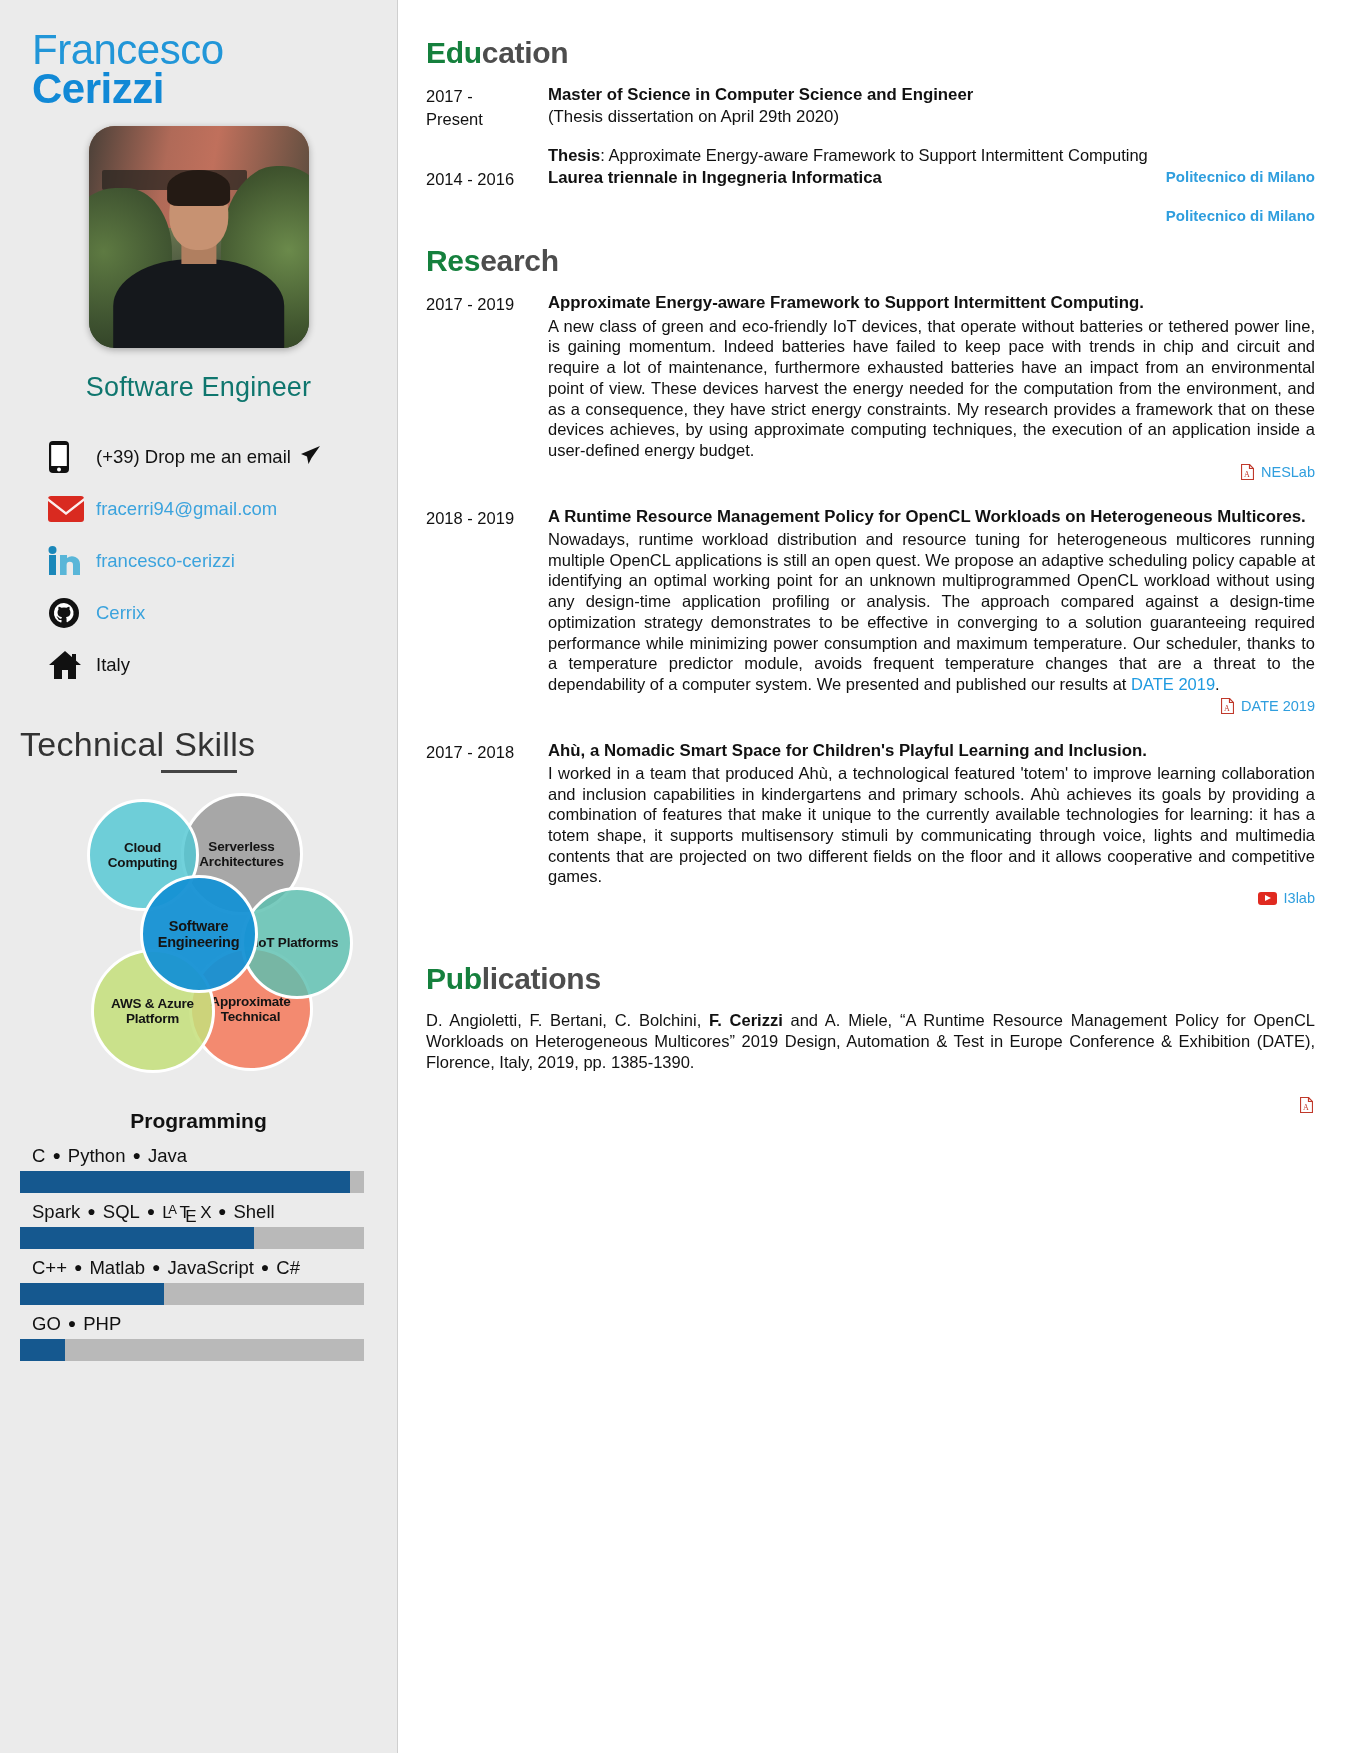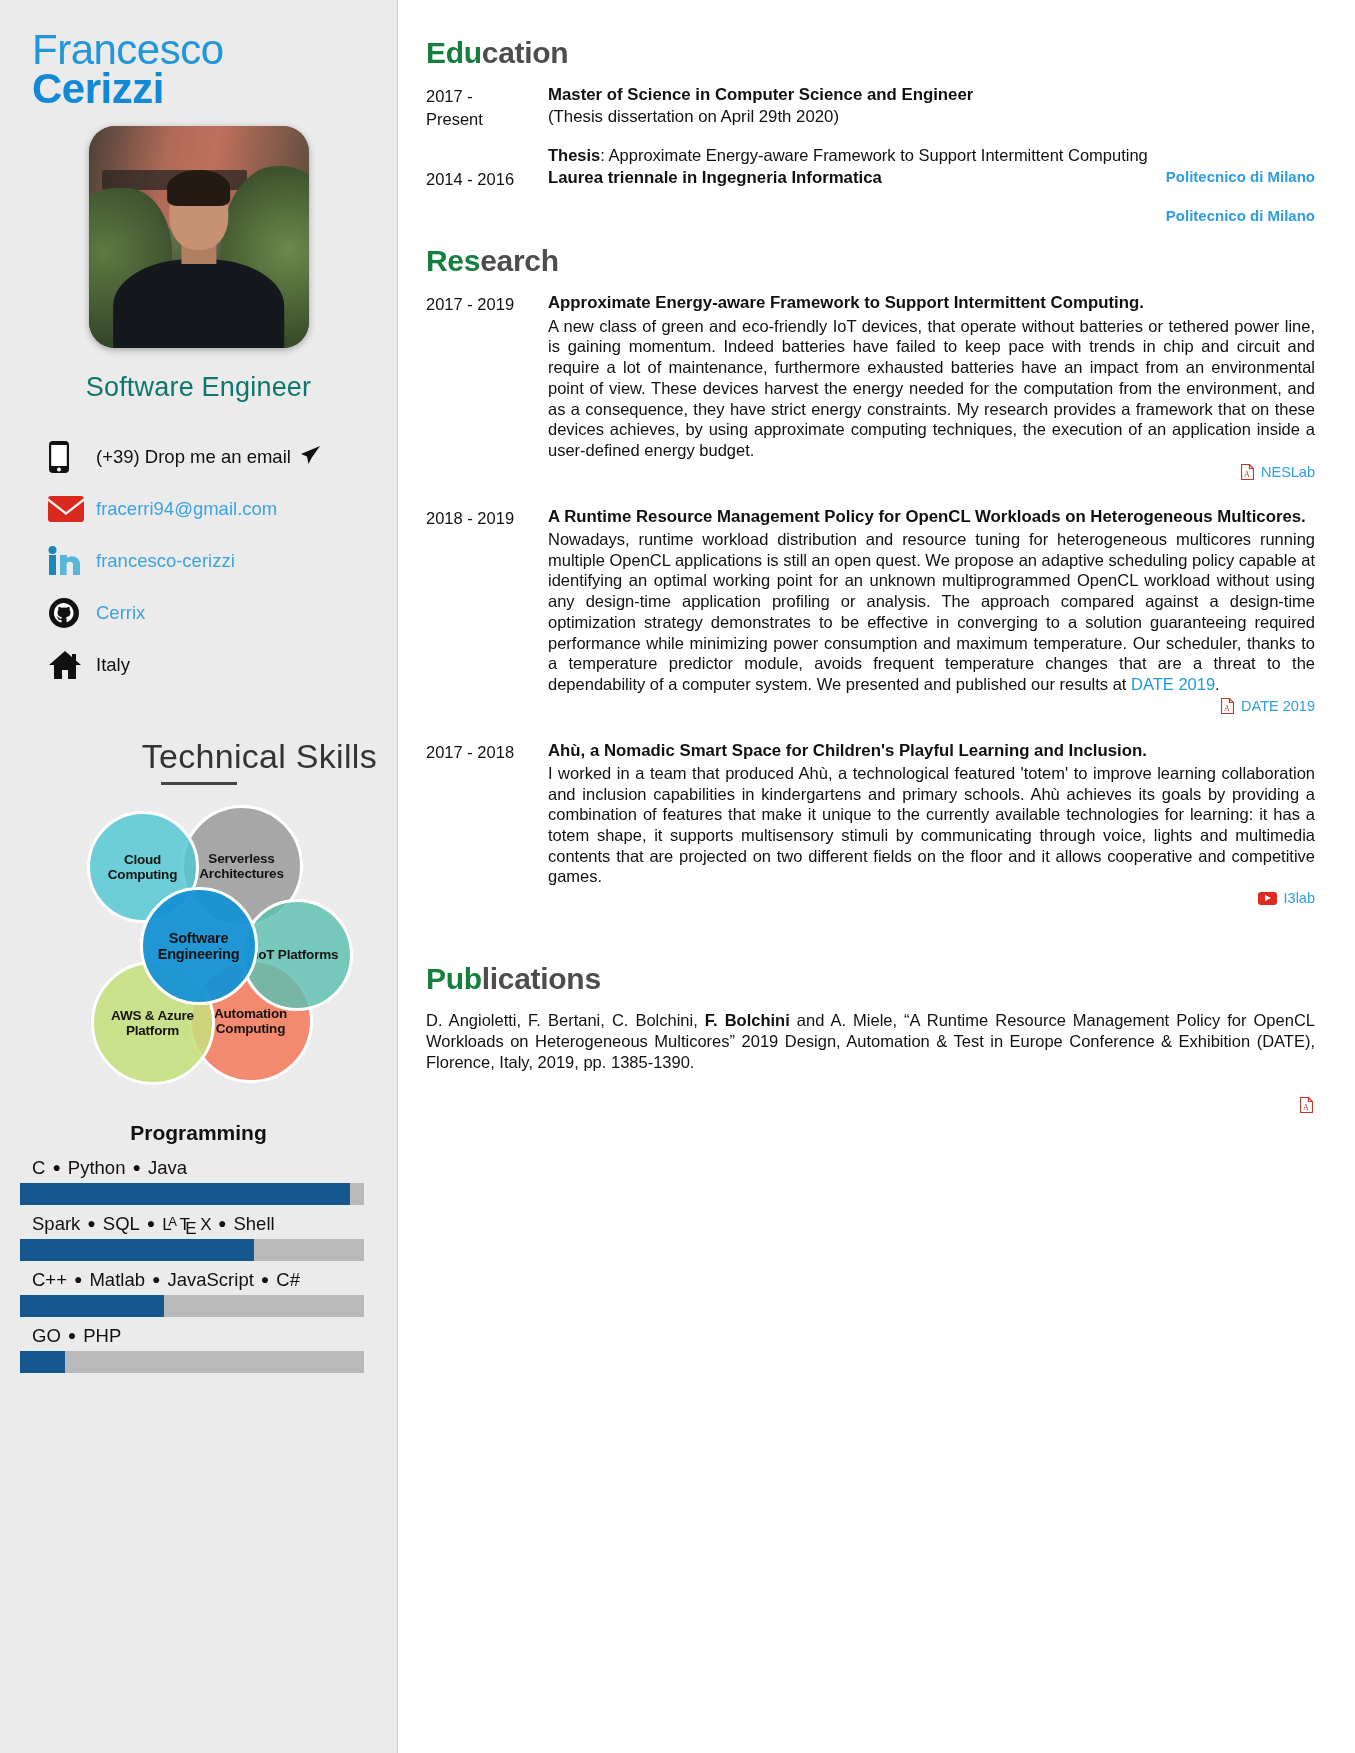"Technical Skills" .section-title-side { margin-top: 46px -> 34px; text-align: right -> left }
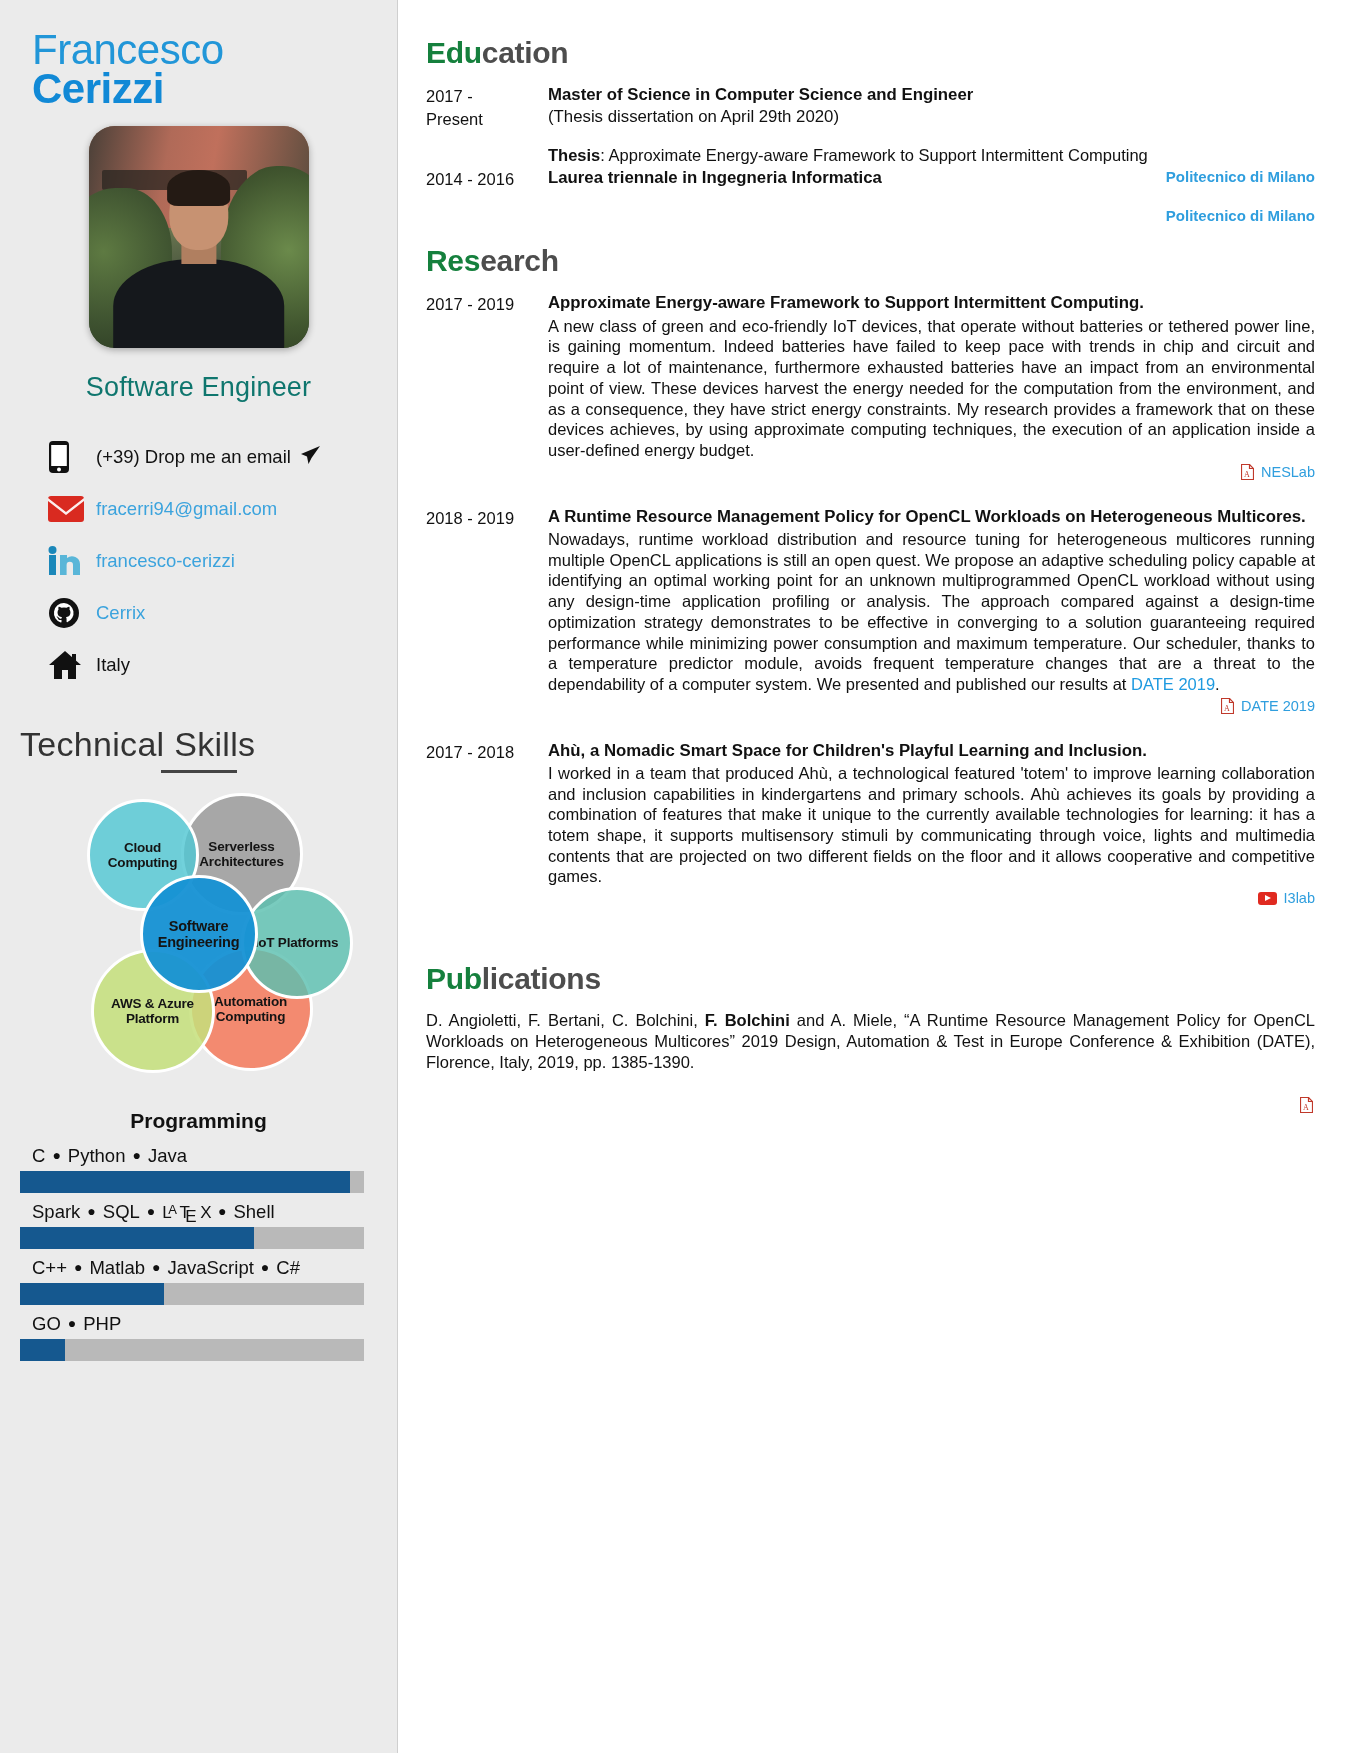"Automation Computing" span { text: Automation Computing -> Approximate Technical }
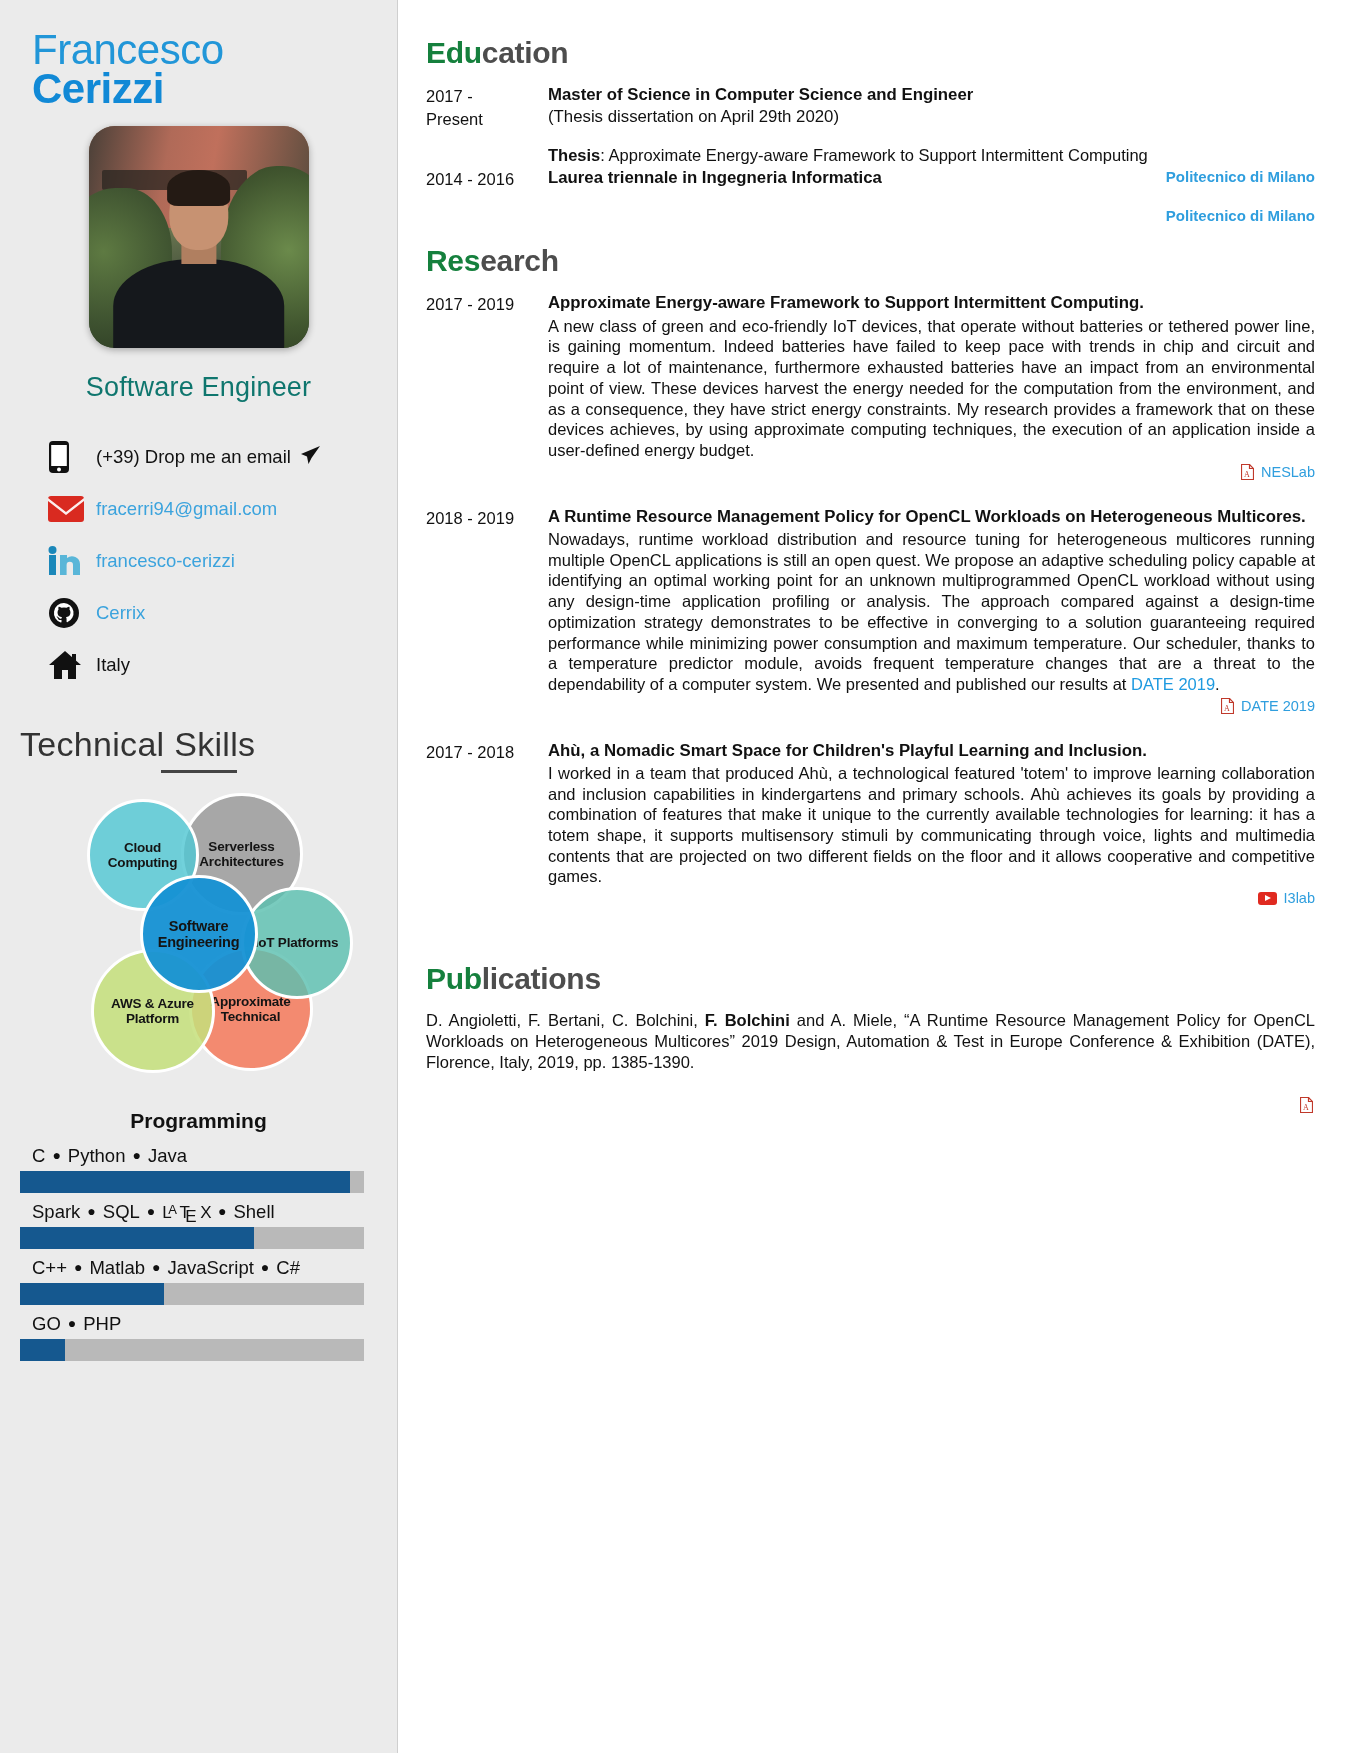"F. Bolchini" b { text: Bolchini -> Cerizzi }
